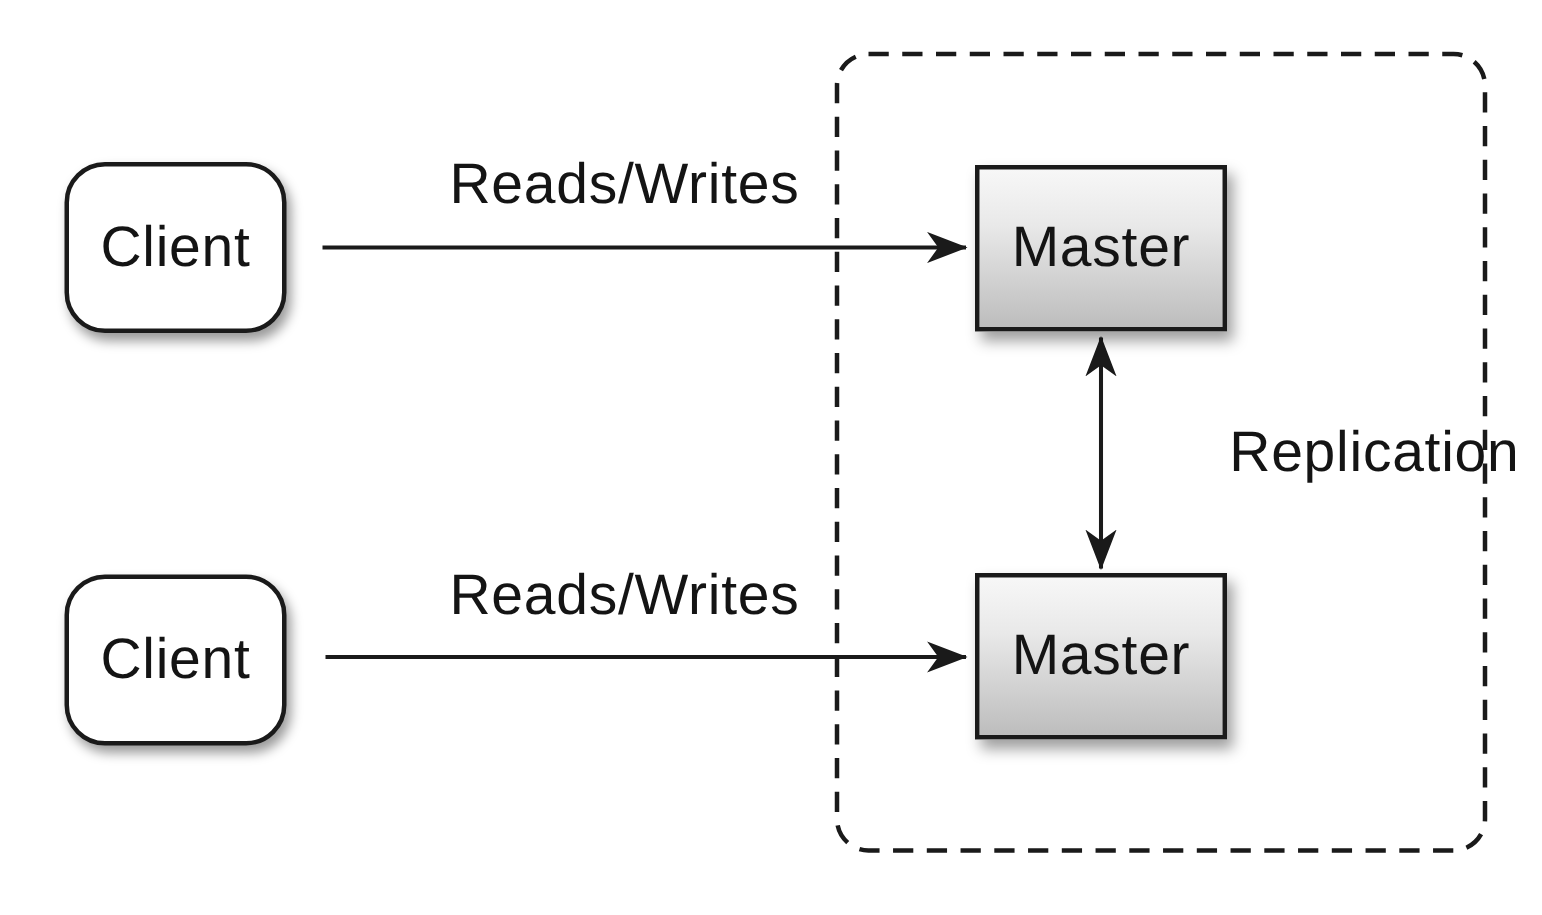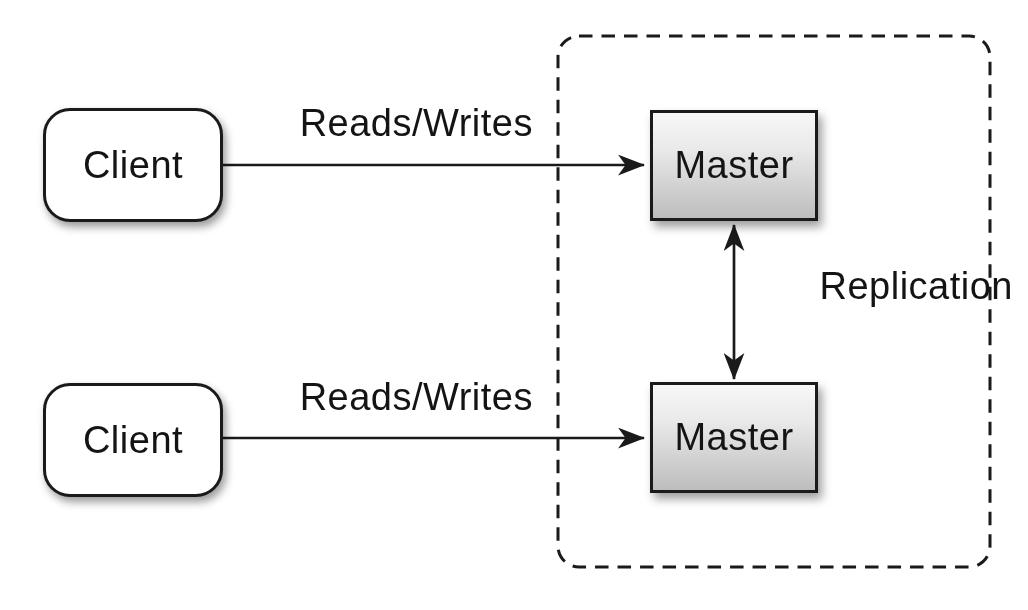"Client" .client-node { width: 180px -> 148px }
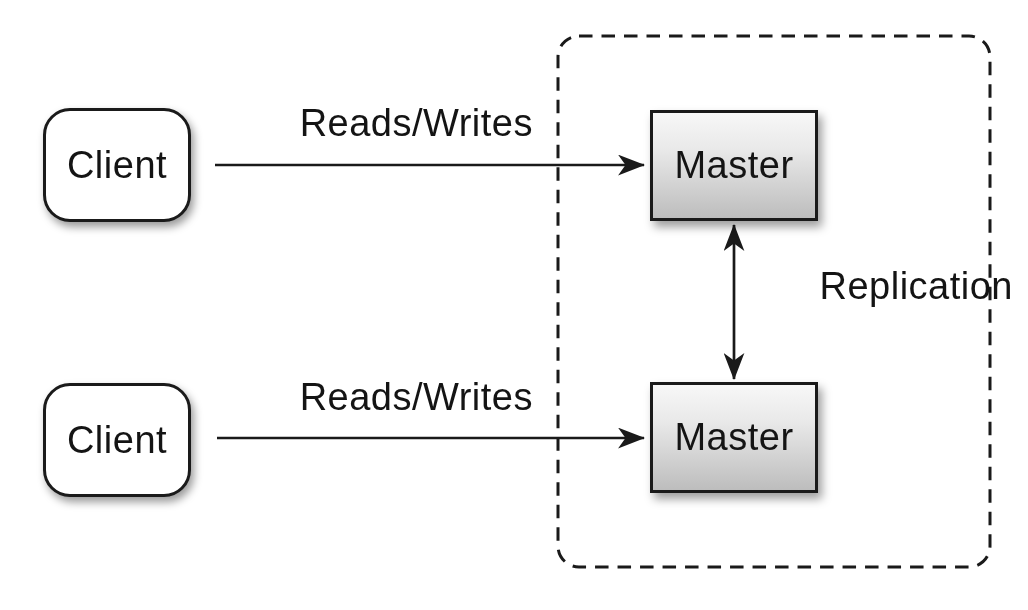"Replication" #label-replication { top: 265px -> 281px }
